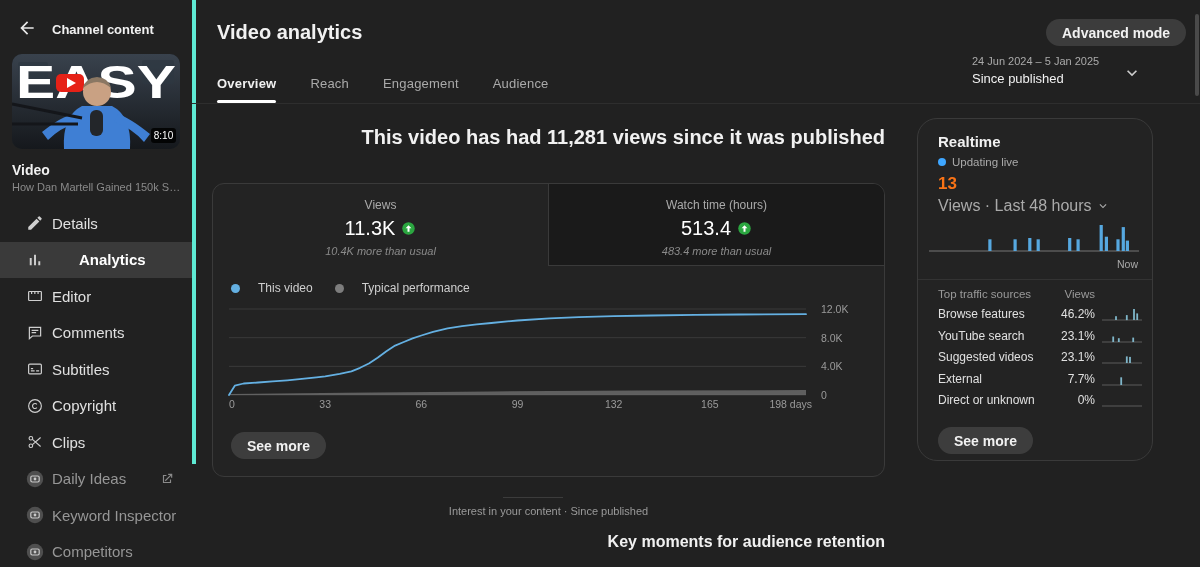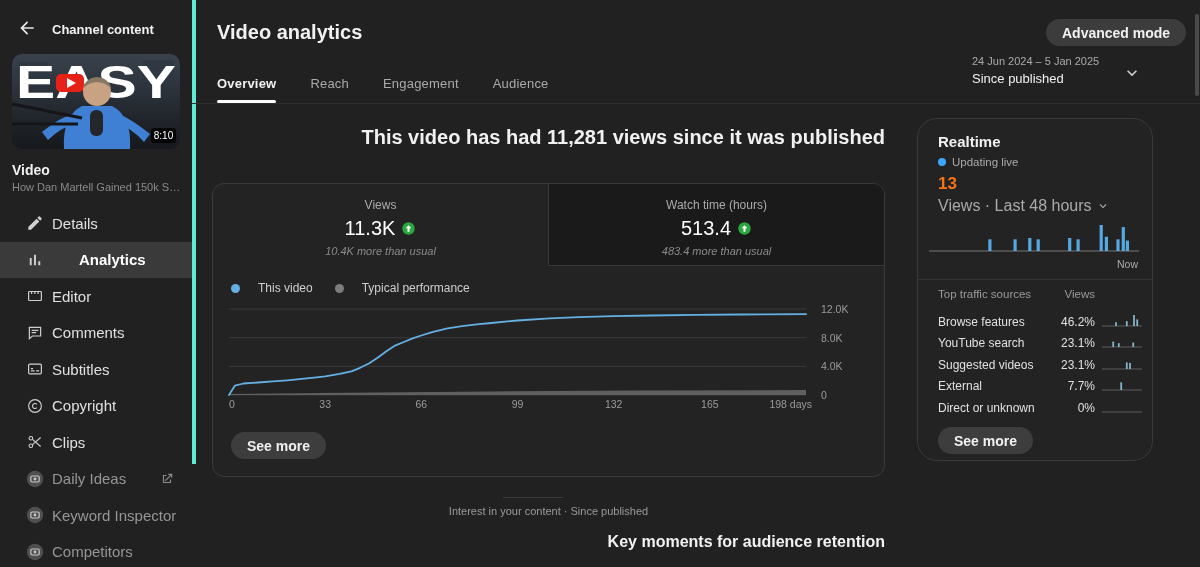"Browse features" .tr-row { align-items: flex-end -> flex-start }
